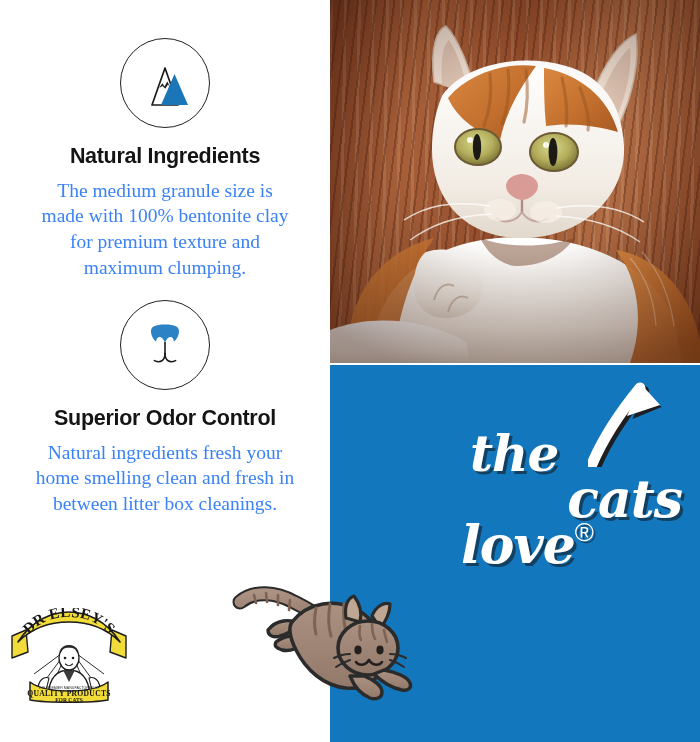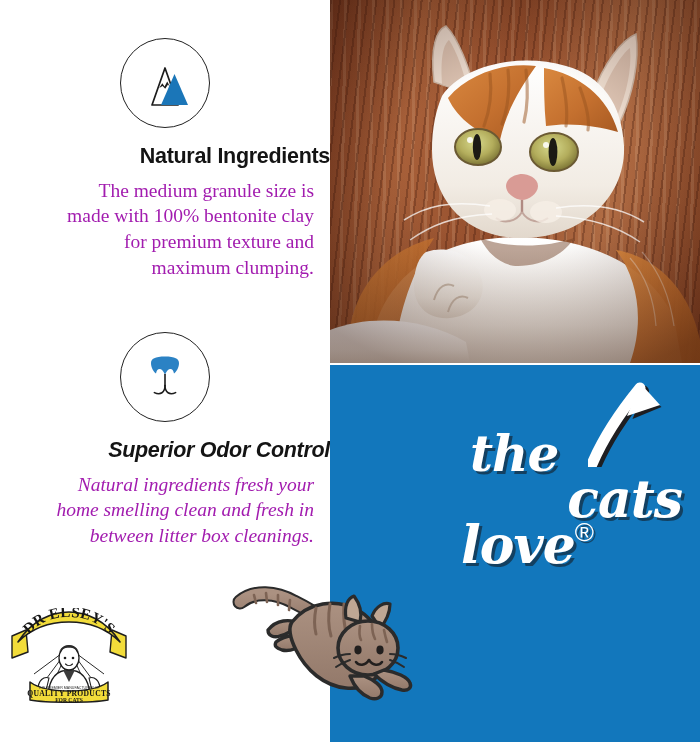"Natural Ingredients" .feature { text-align: right -> center }
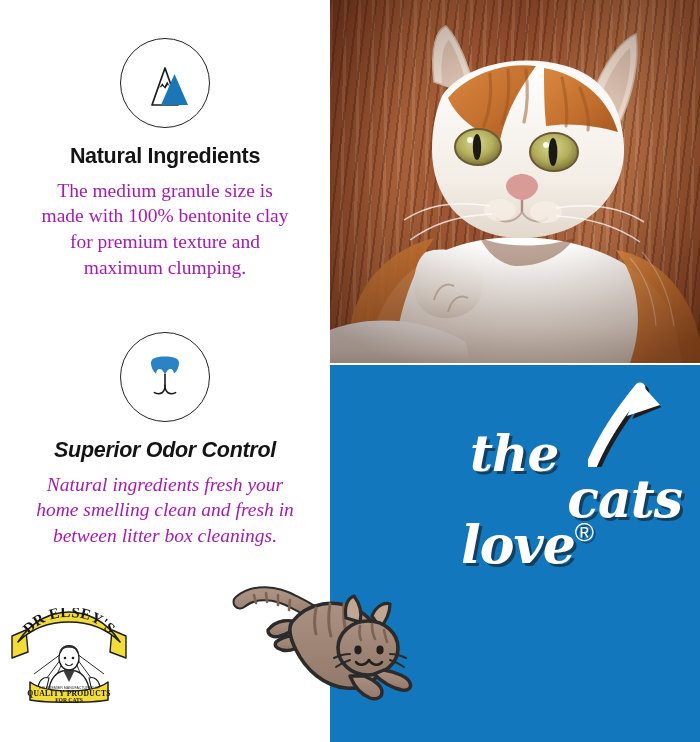"The medium granule size is" .feature-body { color: #a21caf -> #3b82f6 }
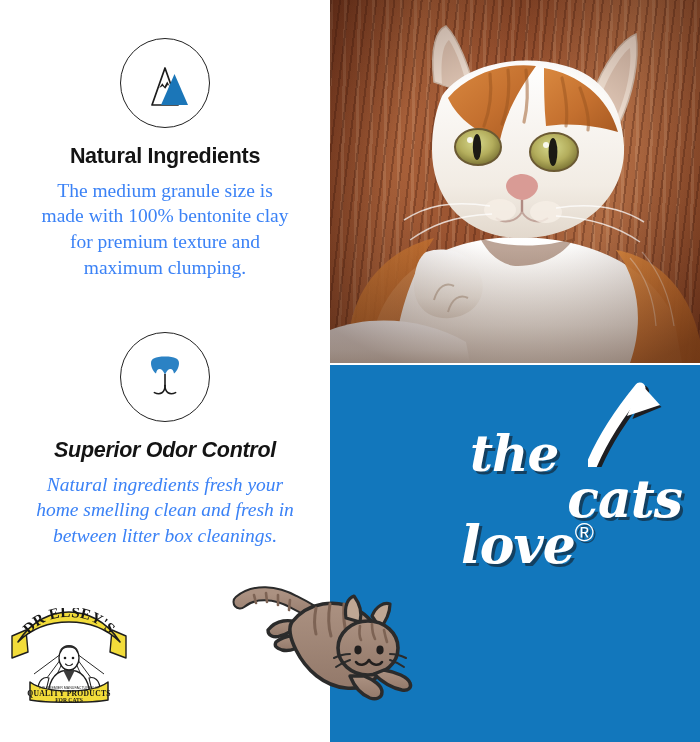"Superior Odor Control" .feature-2 { font-style: italic -> none; top: 332px -> 300px }
